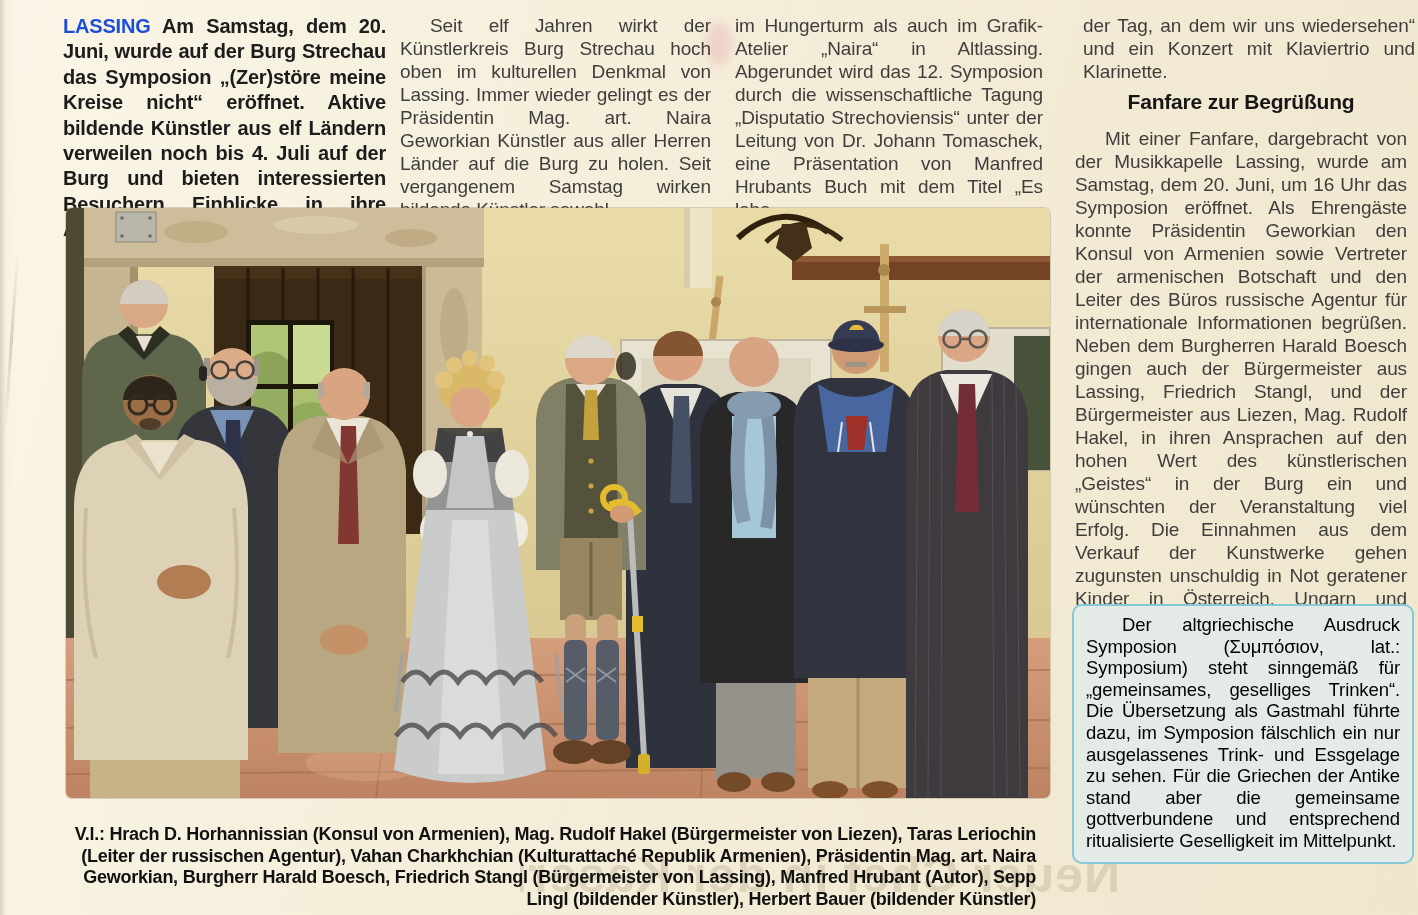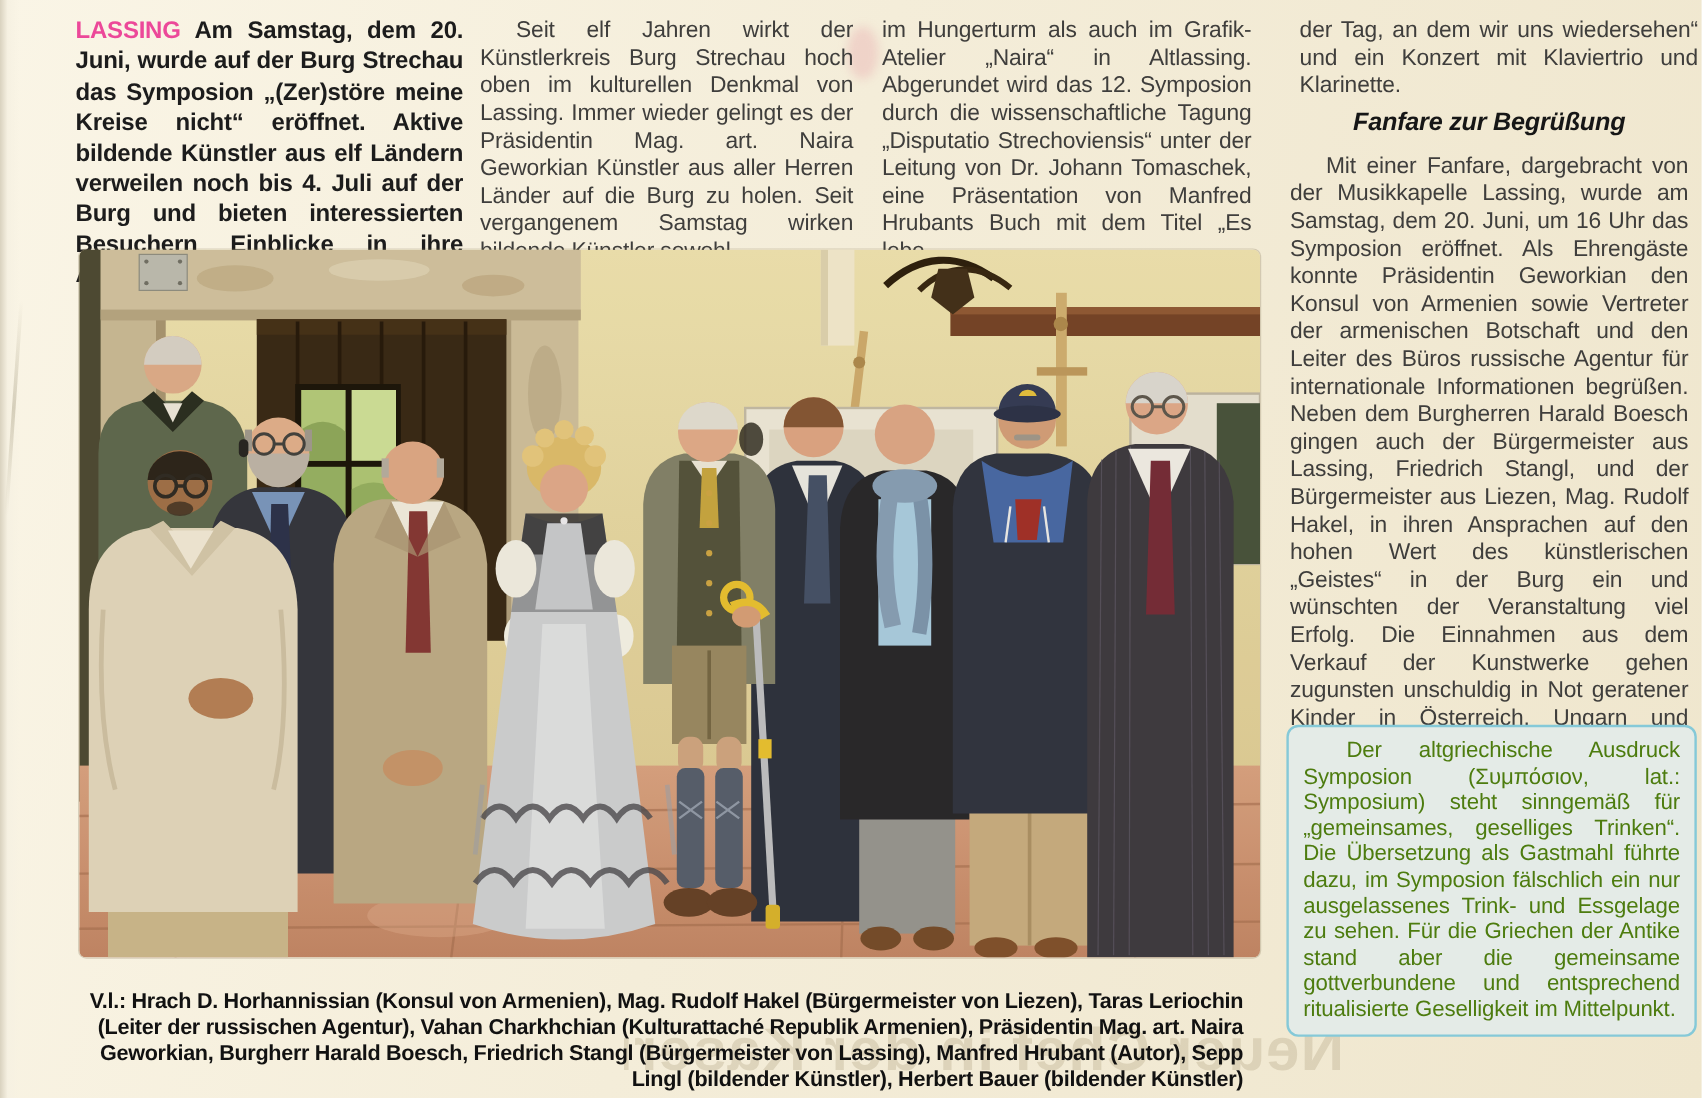"LASSING" .dateline { color: #ec4899 -> #1d4ed8 }
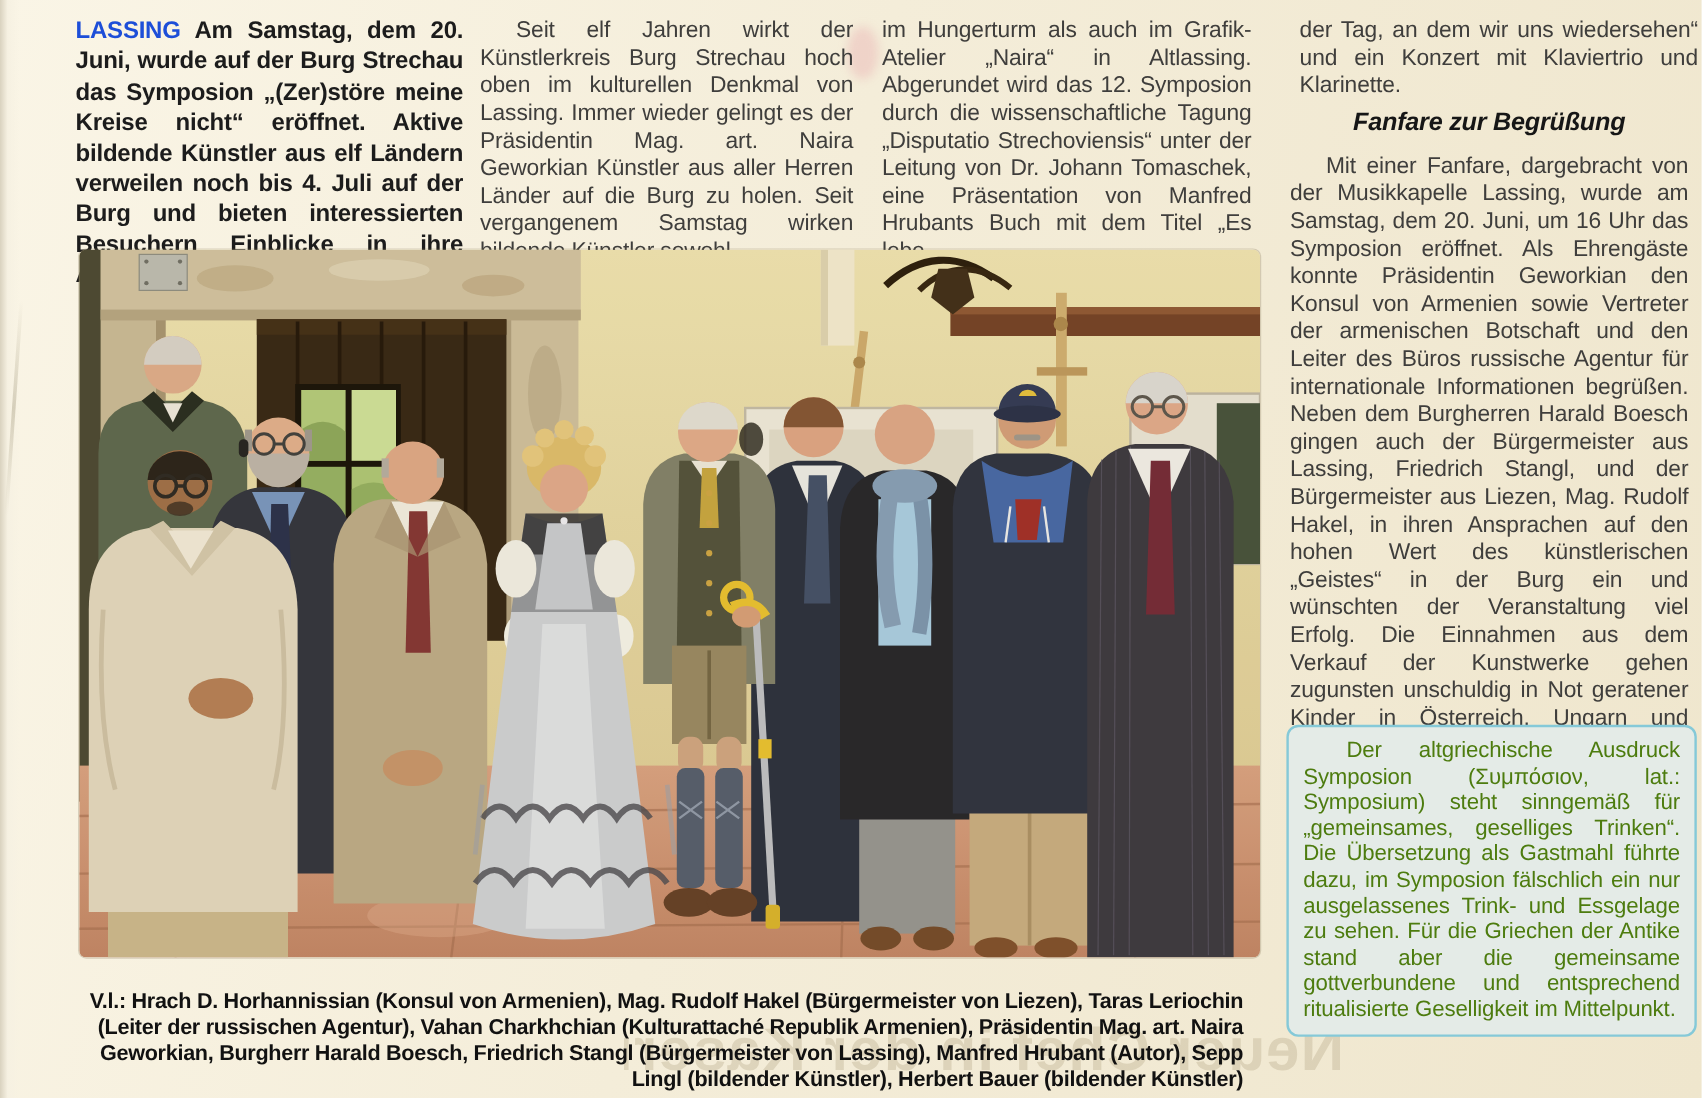"Fanfare zur Begrüßung" .col4-heading { font-style: italic -> none }
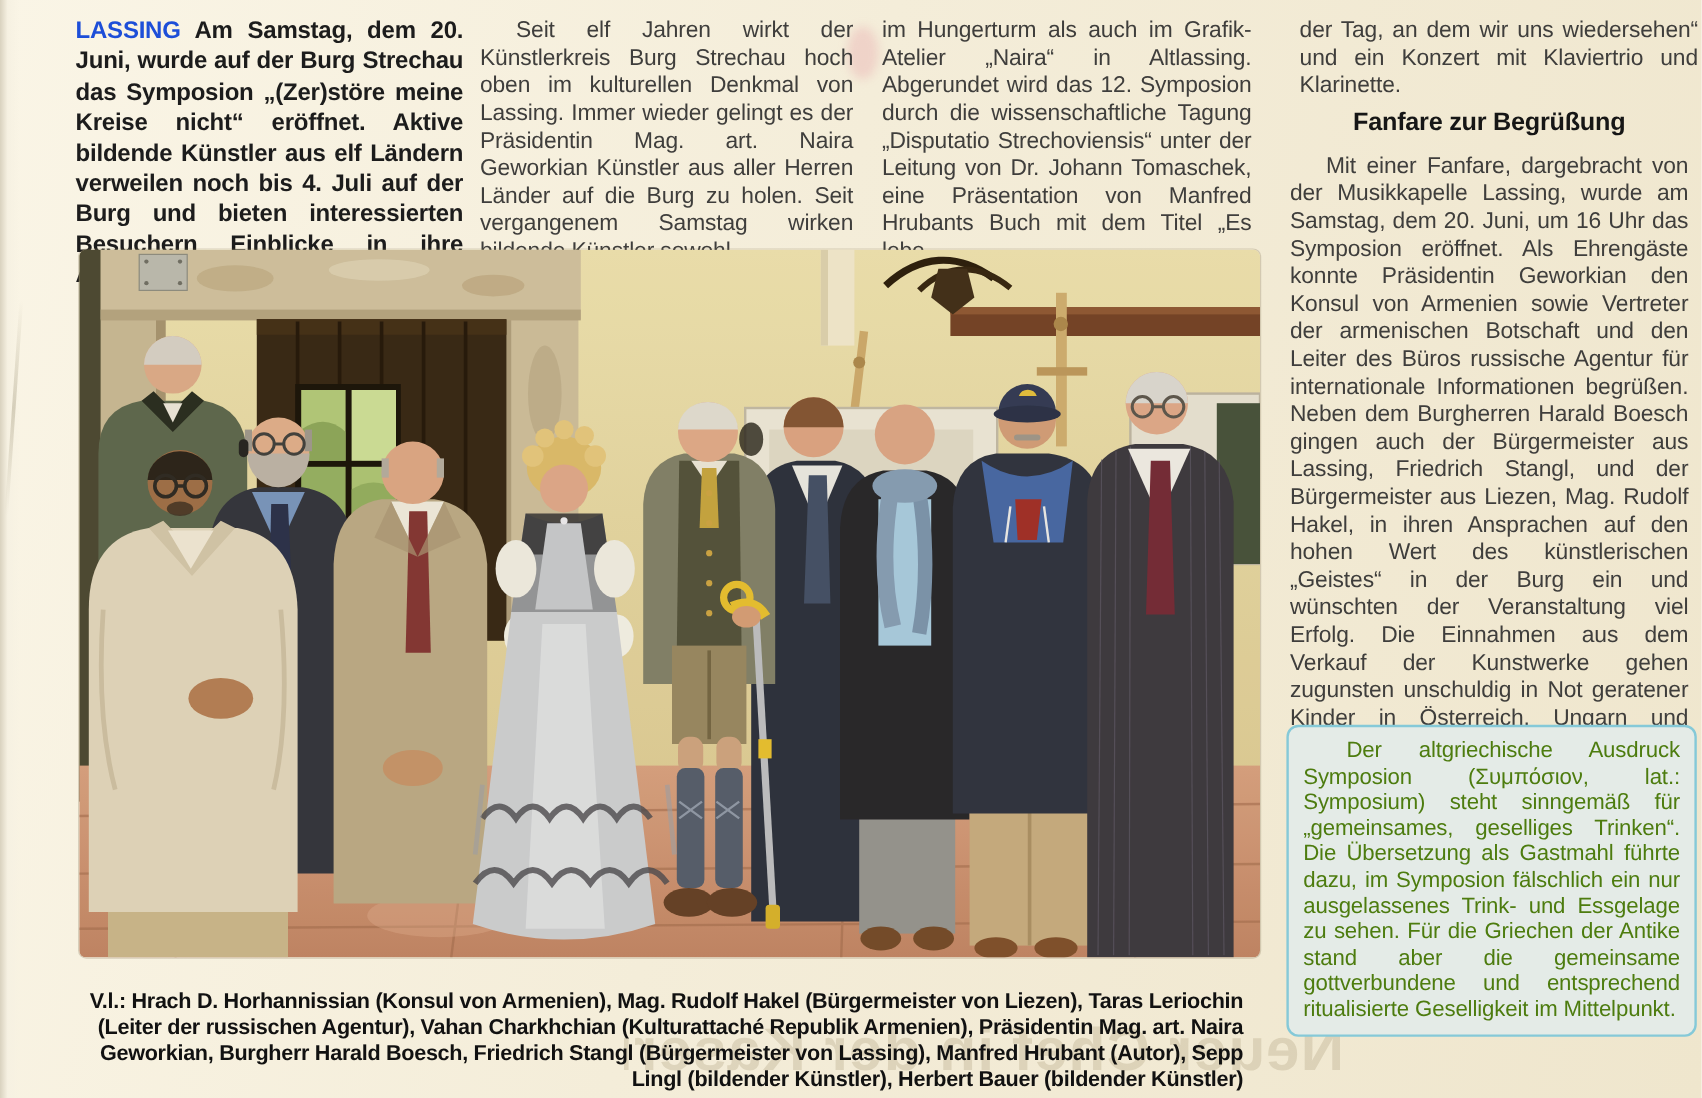"Der altgriechische Ausdruck Symposion" .infobox { color: #4d7c0f -> #000000 }
